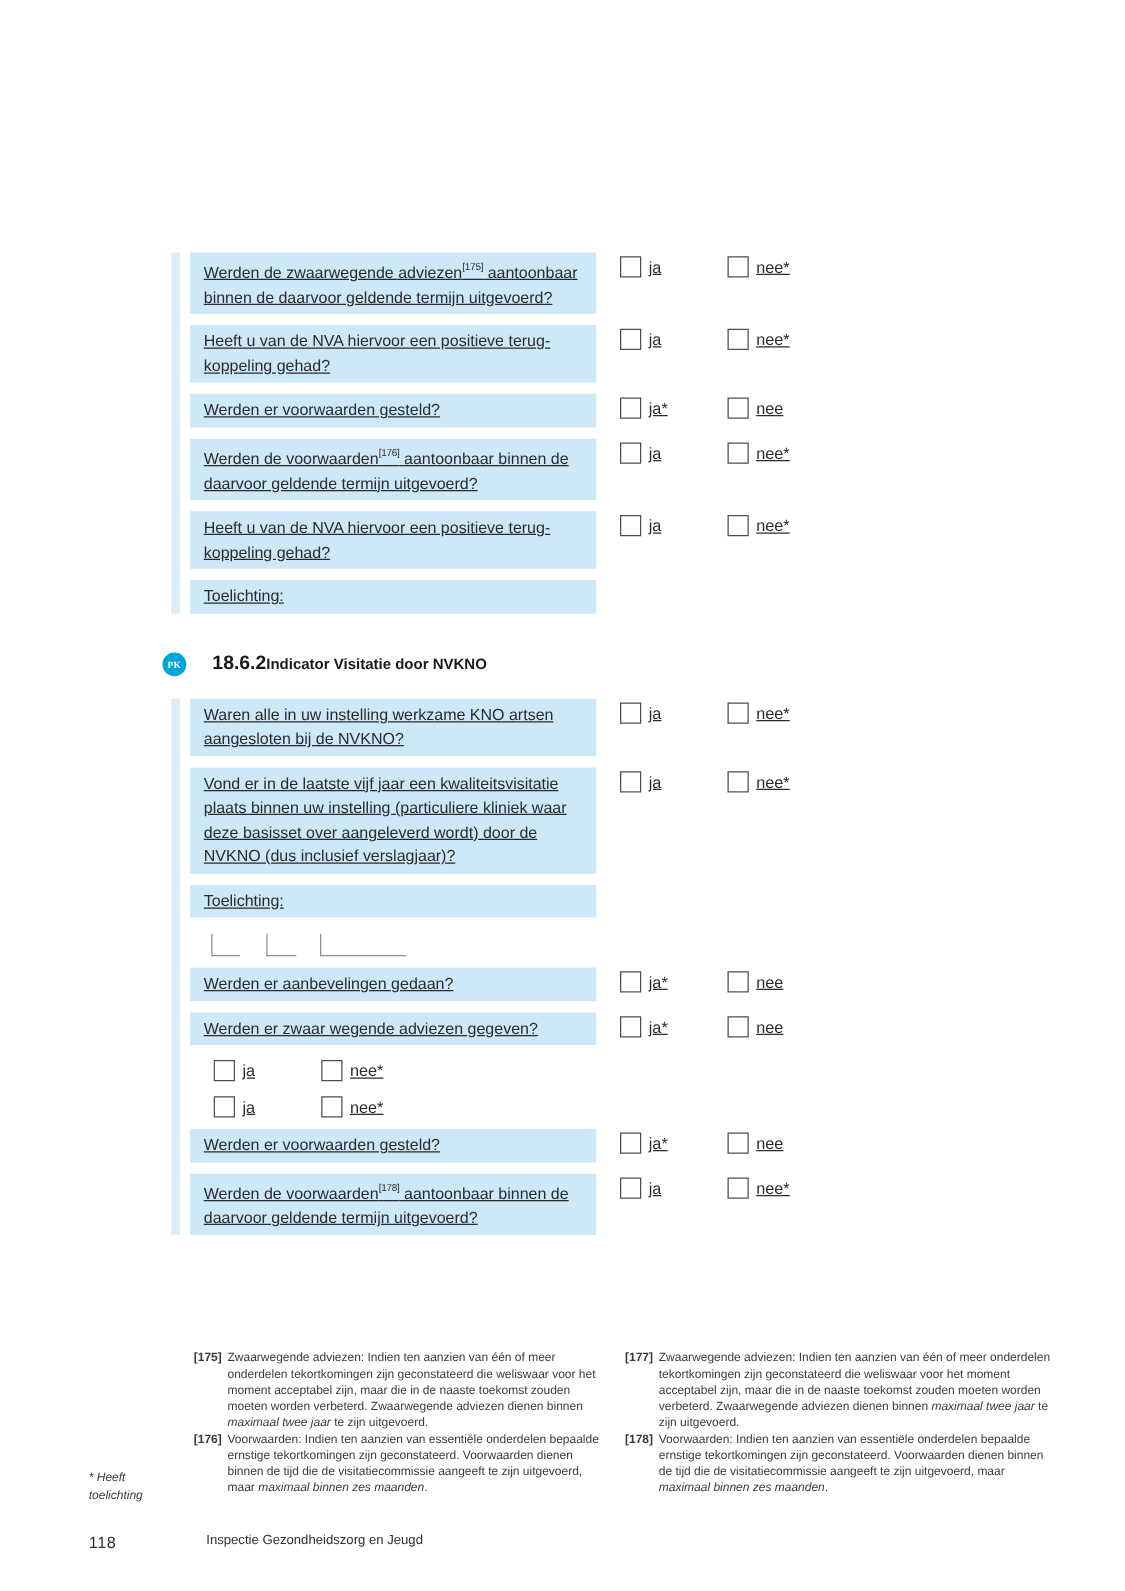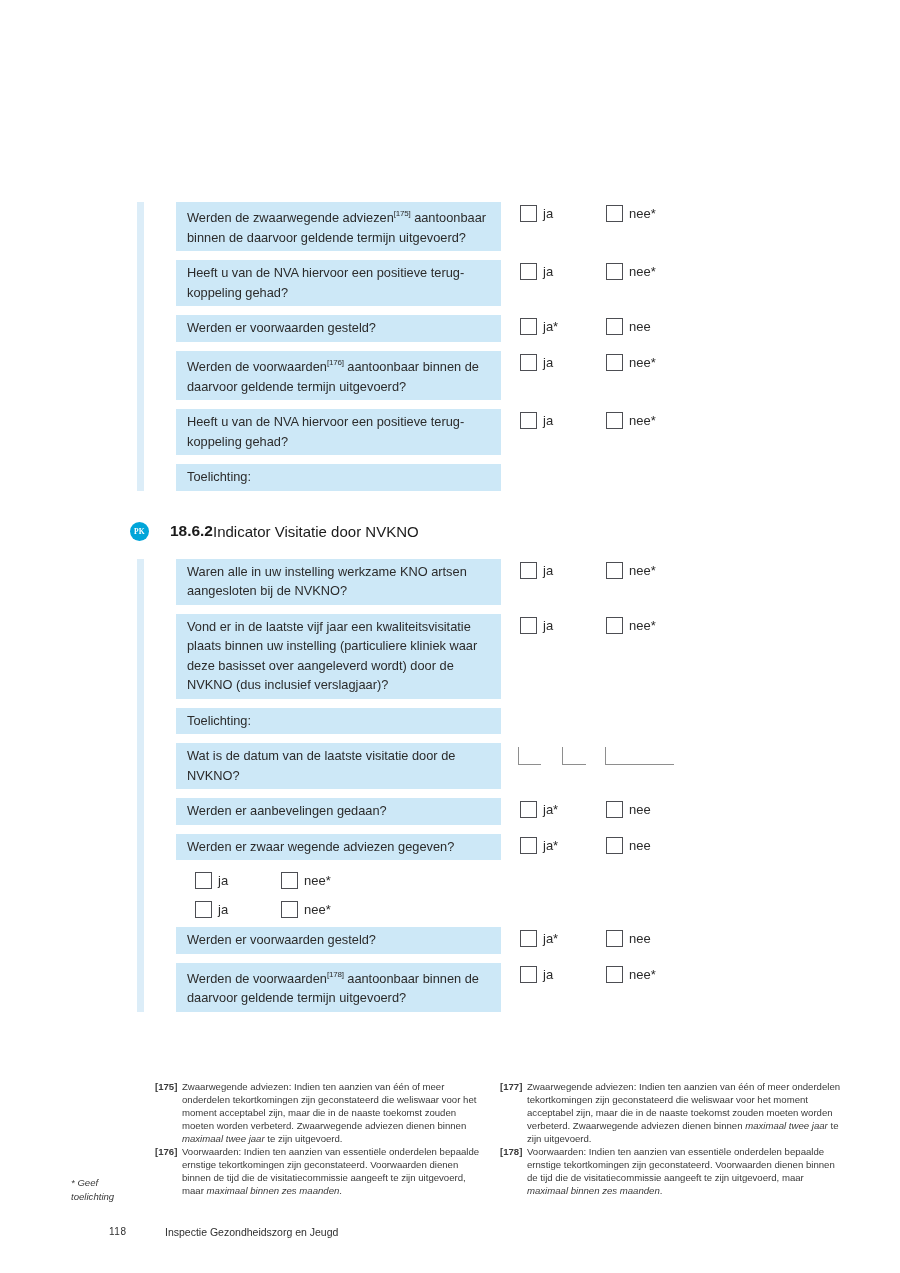"Werden de zwaarwegende adviezen[175]" .qsection { padding-left: 39px -> 15px; text-decoration: none -> underline }
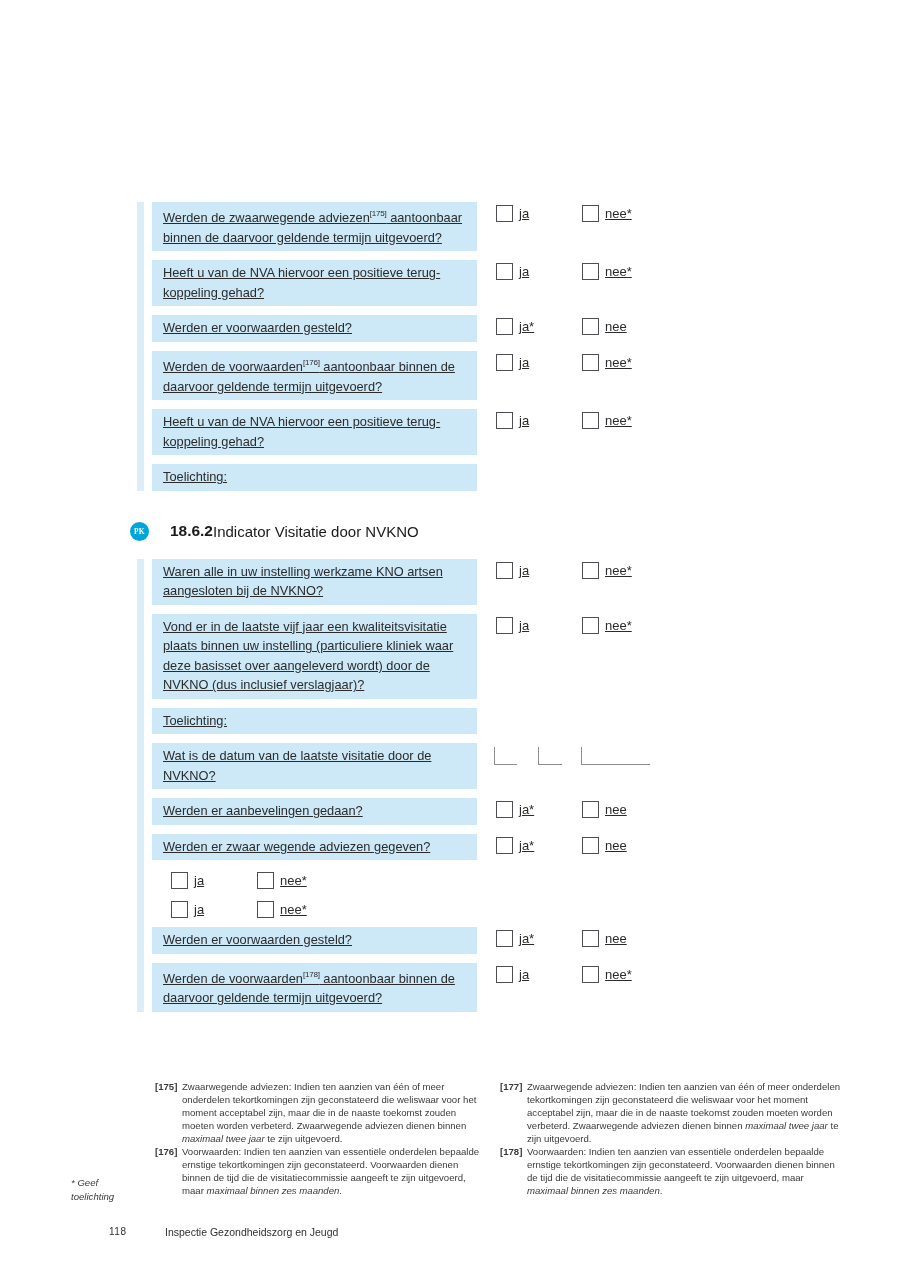"Indicator Visitatie door NVKNO" .h-title { font-size: 15px -> 12px; font-weight: normal -> bold }
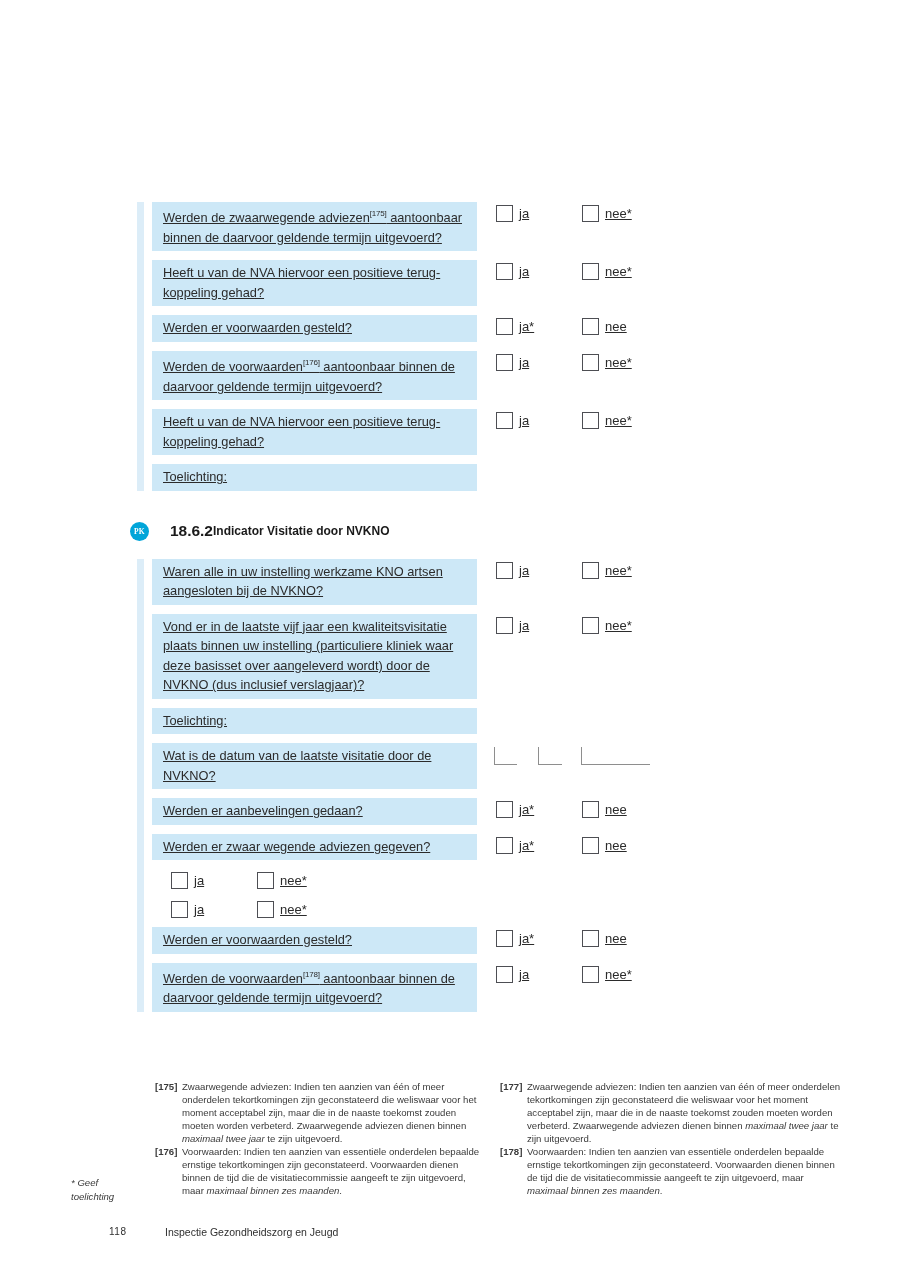"Wat is de datum van" div.qbox { html: <div><span>Wat is de datum van de laatste visitatie door de NVKNO?</span></div> -> none }
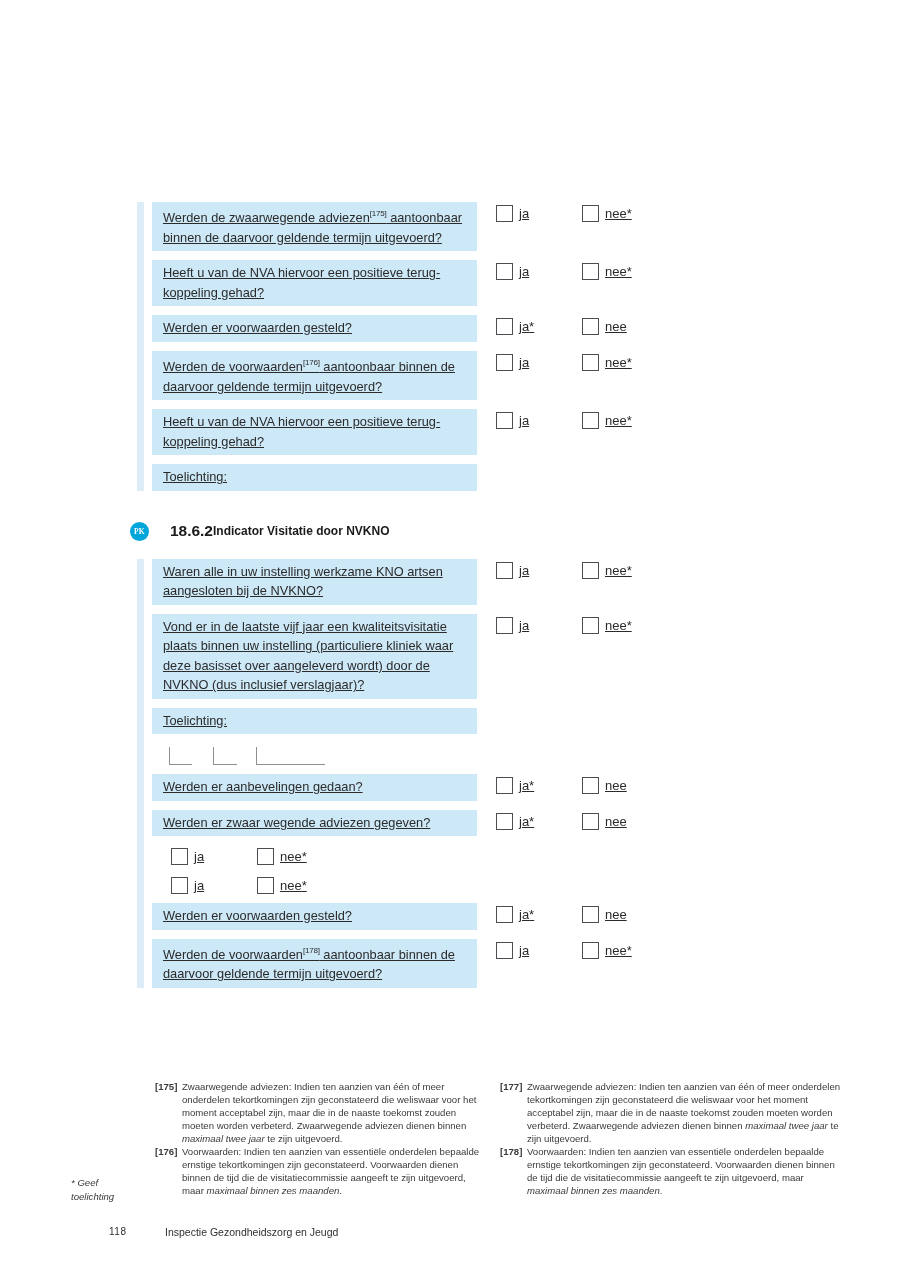"* Geef toelichting" div.margin-note { text: Geef -> Heeft }
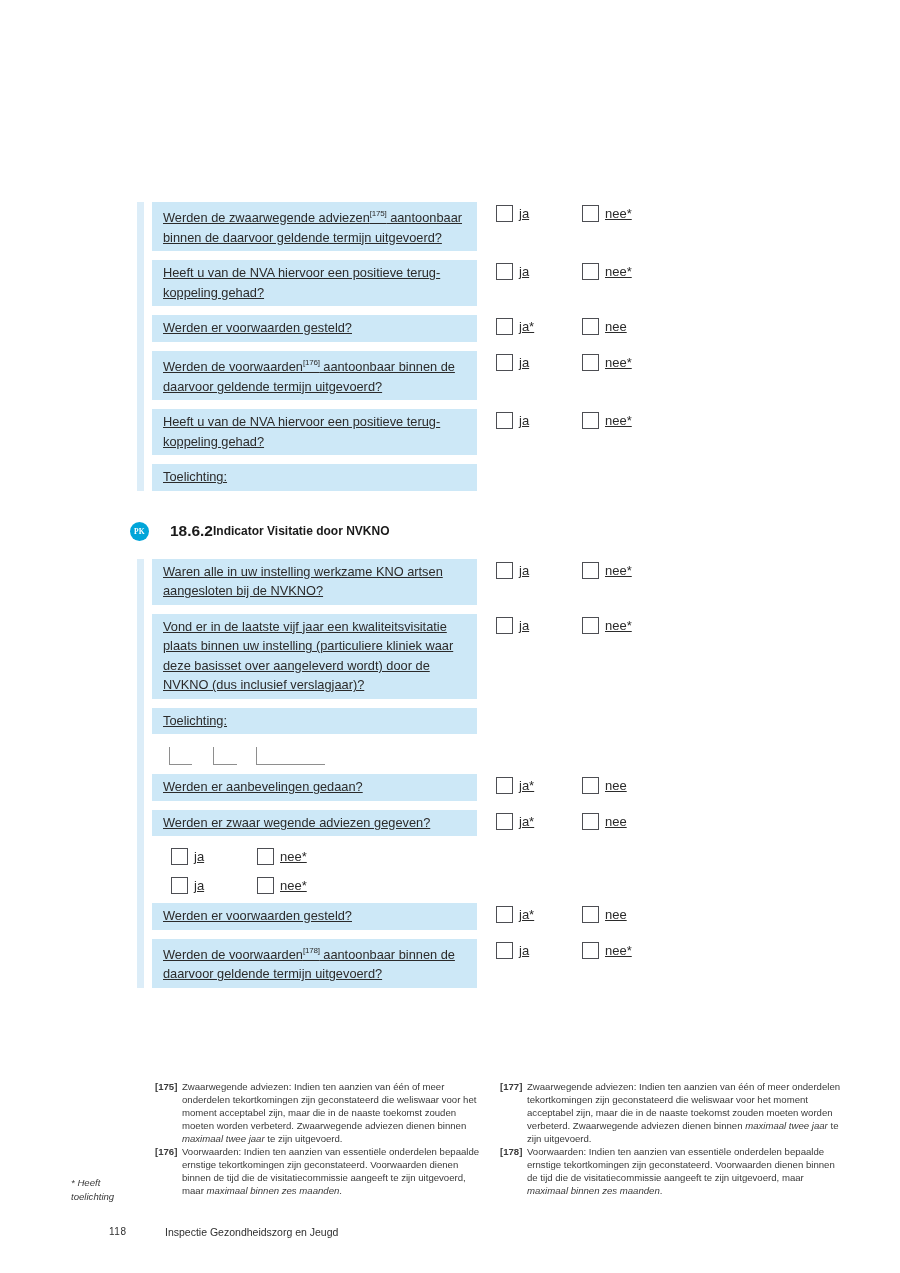"118" .footer-pagenum { font-size: 10px -> 13px; margin-left: 38px -> none }
